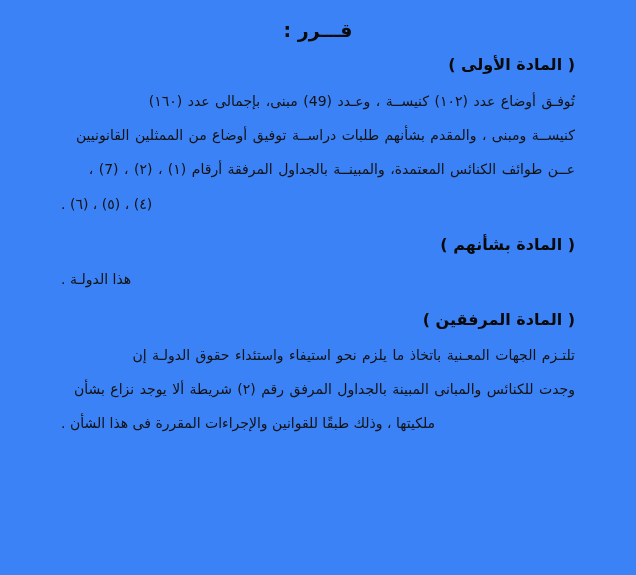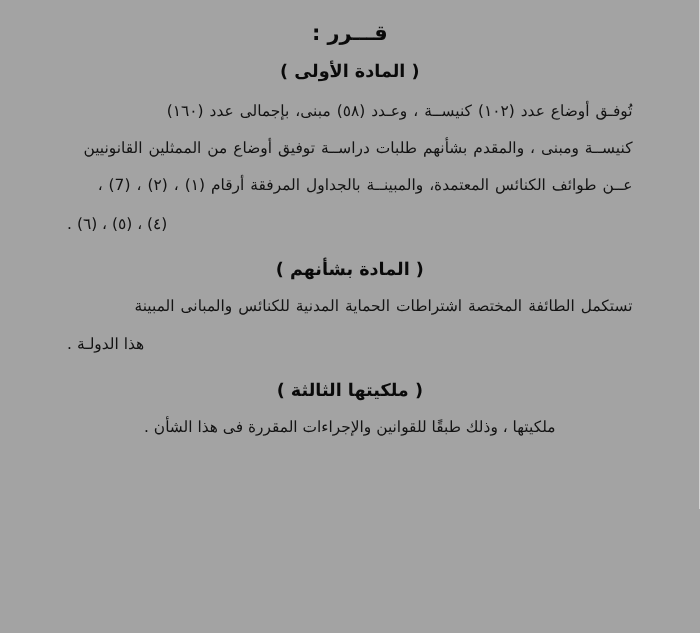"قـــرر :" .page { background: #a3a3a3 -> #3b82f6 }
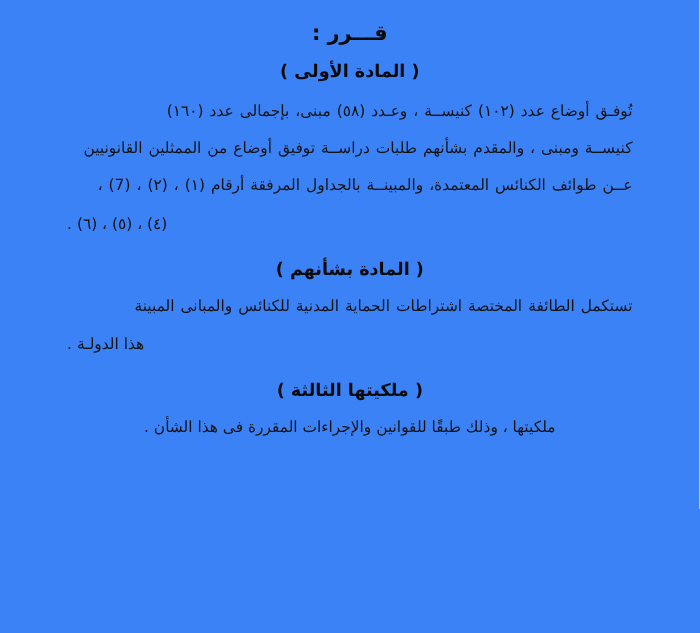"( المادة الأولى )" .article-heading { text-align: center -> right }
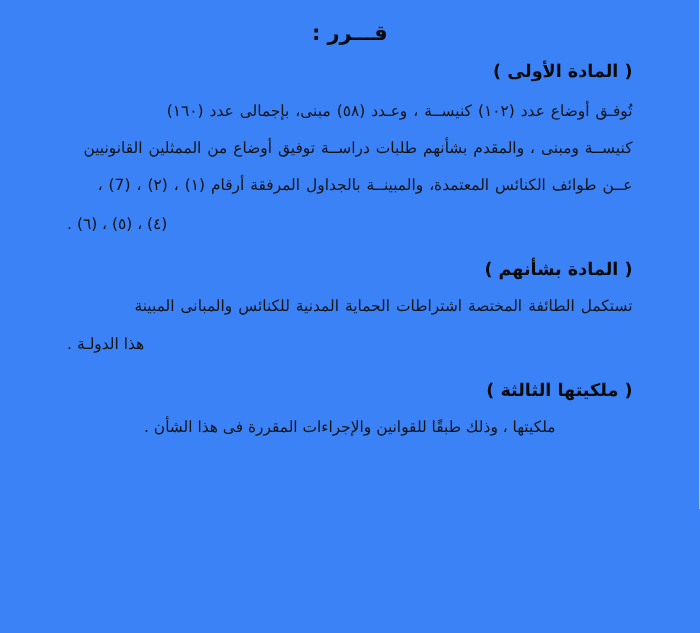"تُوفـق أوضاع عدد (١٠٢) كنيســة" div { text: ٥٨ -> 49 }
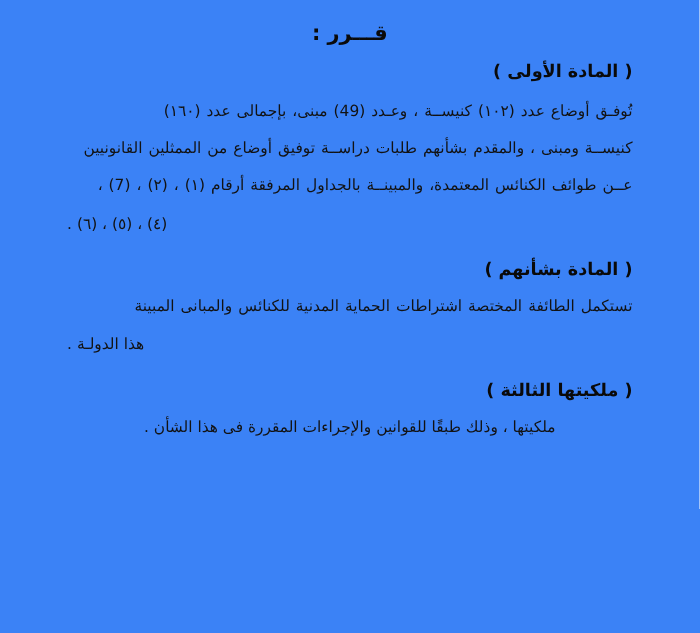"تستكمل الطائفة المختصة اشتراطات الحماية" div { html: <div>تستكمل الطائفة المختصة اشتراطات الحماية المدنية للكنائس والمبانى المبينة</div> -> none }
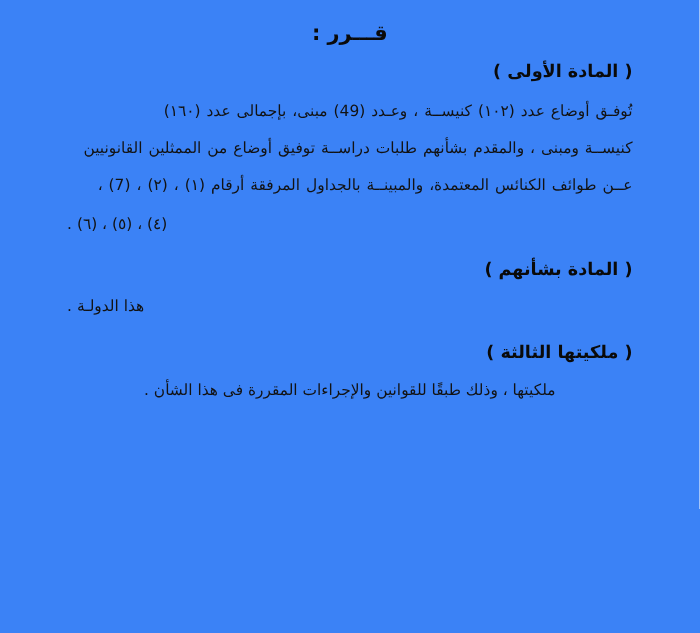"( ملكيتها الثالثة )" div.article-heading { text: ملكيتها الثالثة -> المادة المرفقين }
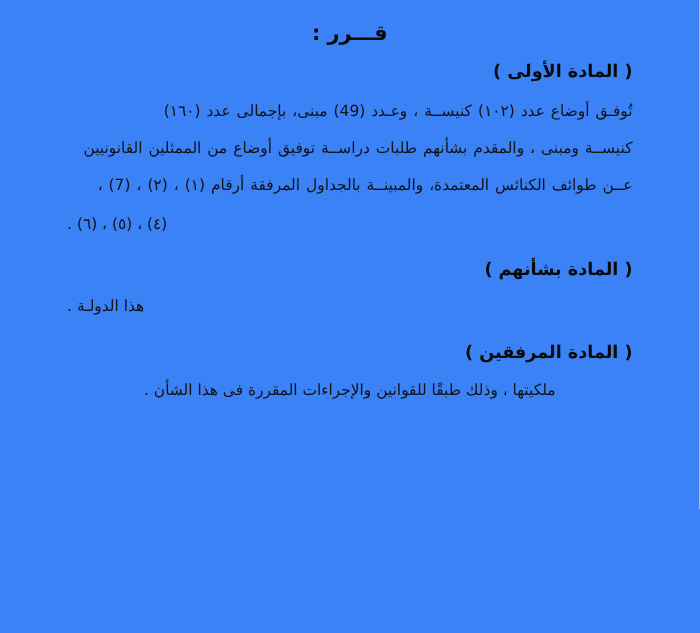"تلتـزم الجهات المعـنية باتخاذ ما" div.article-body { html: none -> <div> <div>تلتـزم الجهات المعـنية باتخاذ ما يلزم نحو استيفاء واستئداء حقوق الدولـة إن</div> <div>وجدت للكنائس والمبانى المبينة بالجداول المرفق رقم (٢) شريطة ألا يوجد نزاع بشأن</div> </div> }
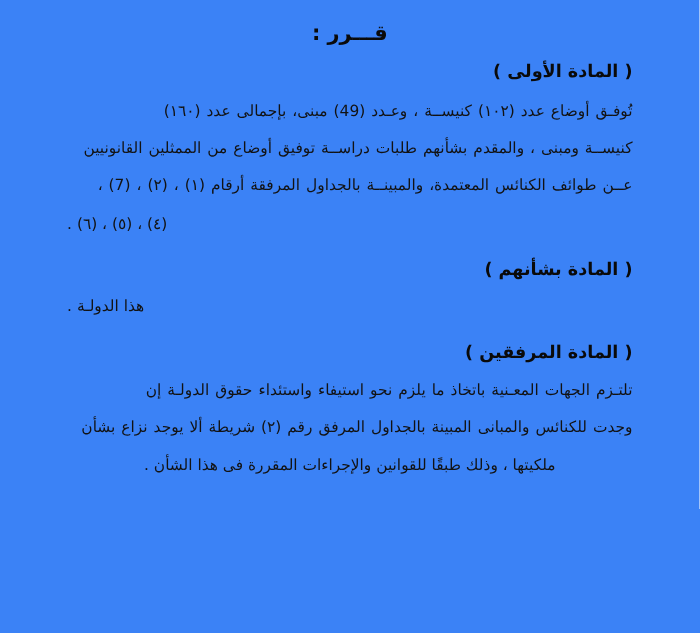"ملكيتها ، وذلك طبقًا للقوانين" .tail-line.center-tail { text-align: center -> left }
